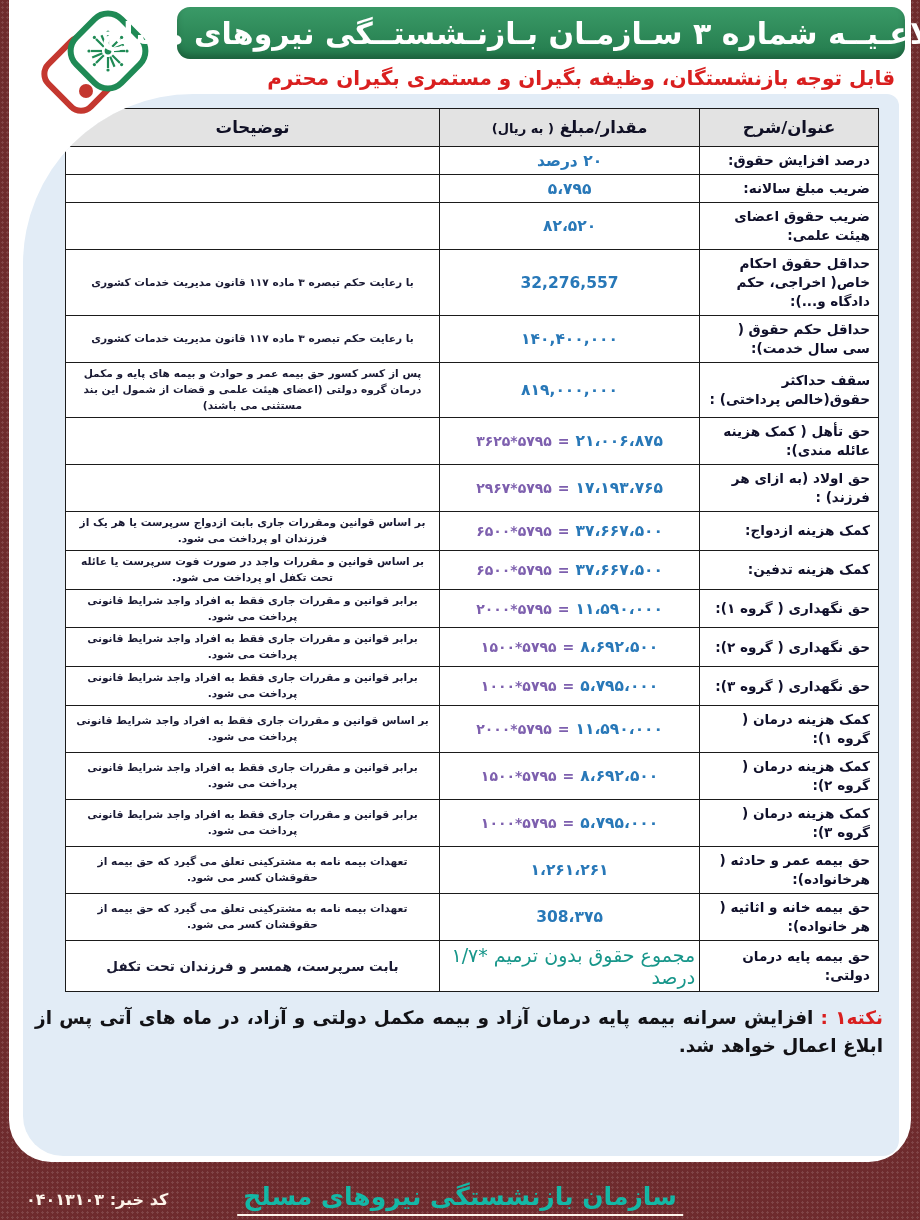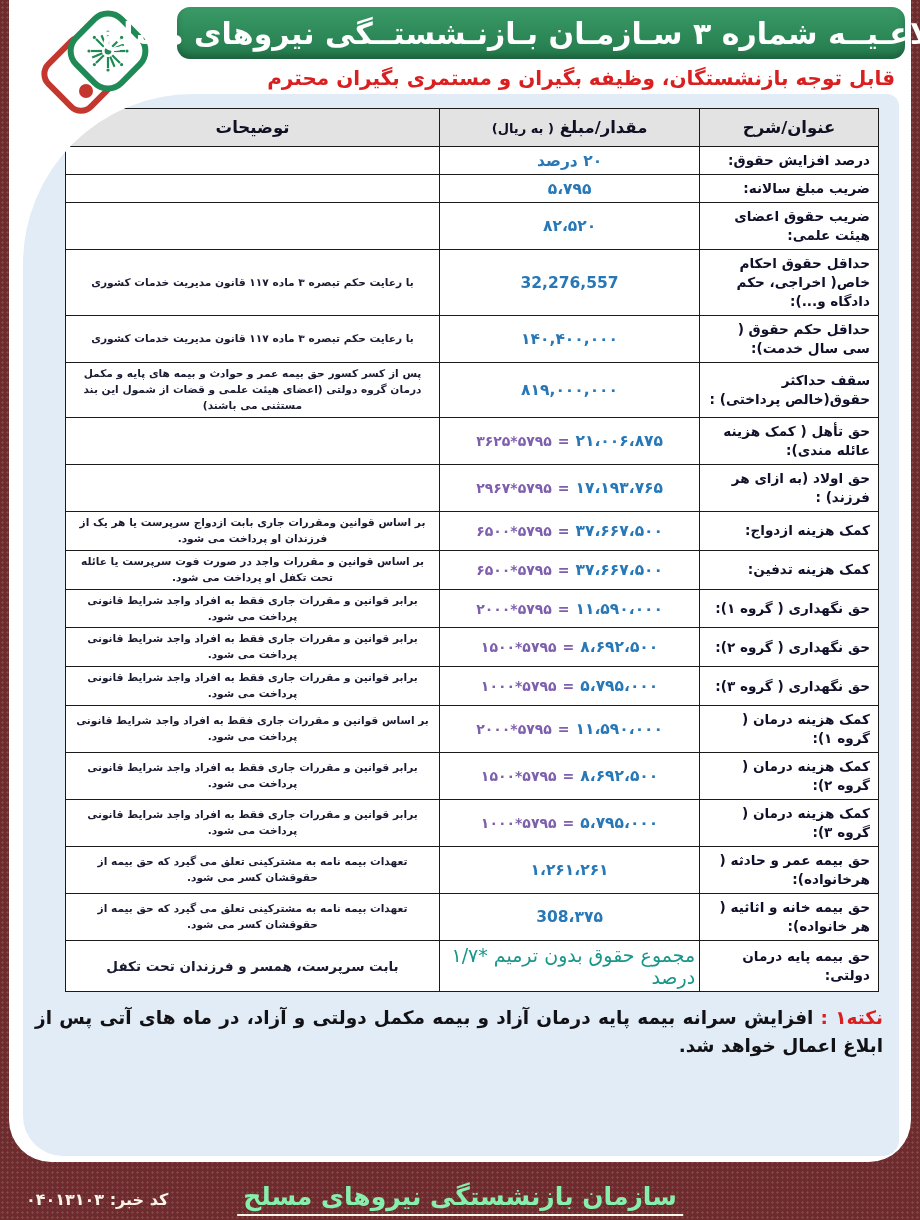"سازمان بازنشستگی نیروهای مسلح" .footer-org { color: #86efac -> #14b8a6 }
